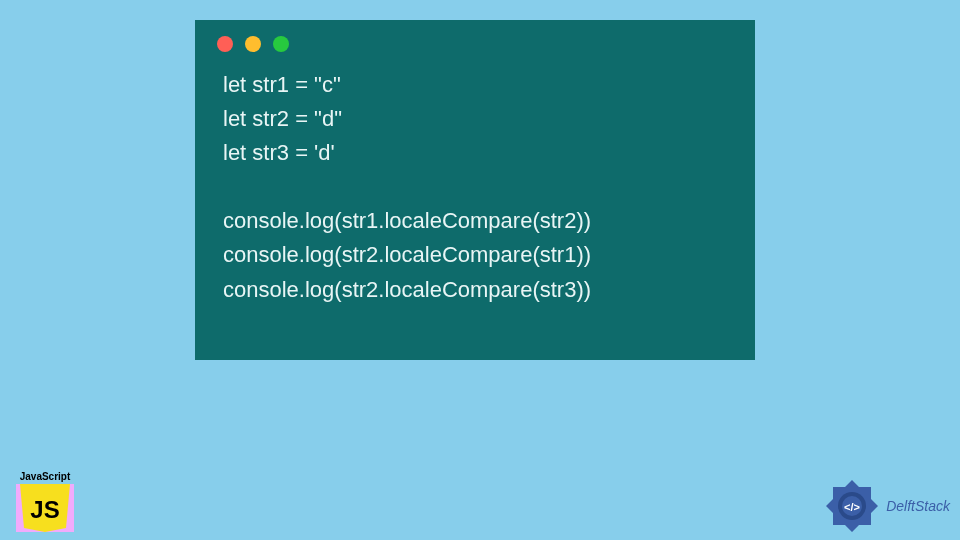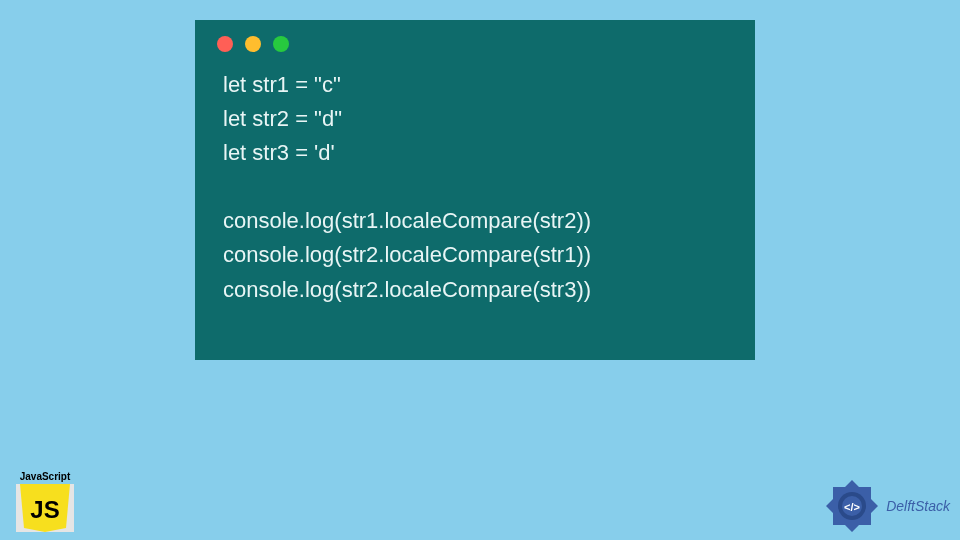"JS" .js-logo { background: #e5e5e5 -> #f0abfc }
